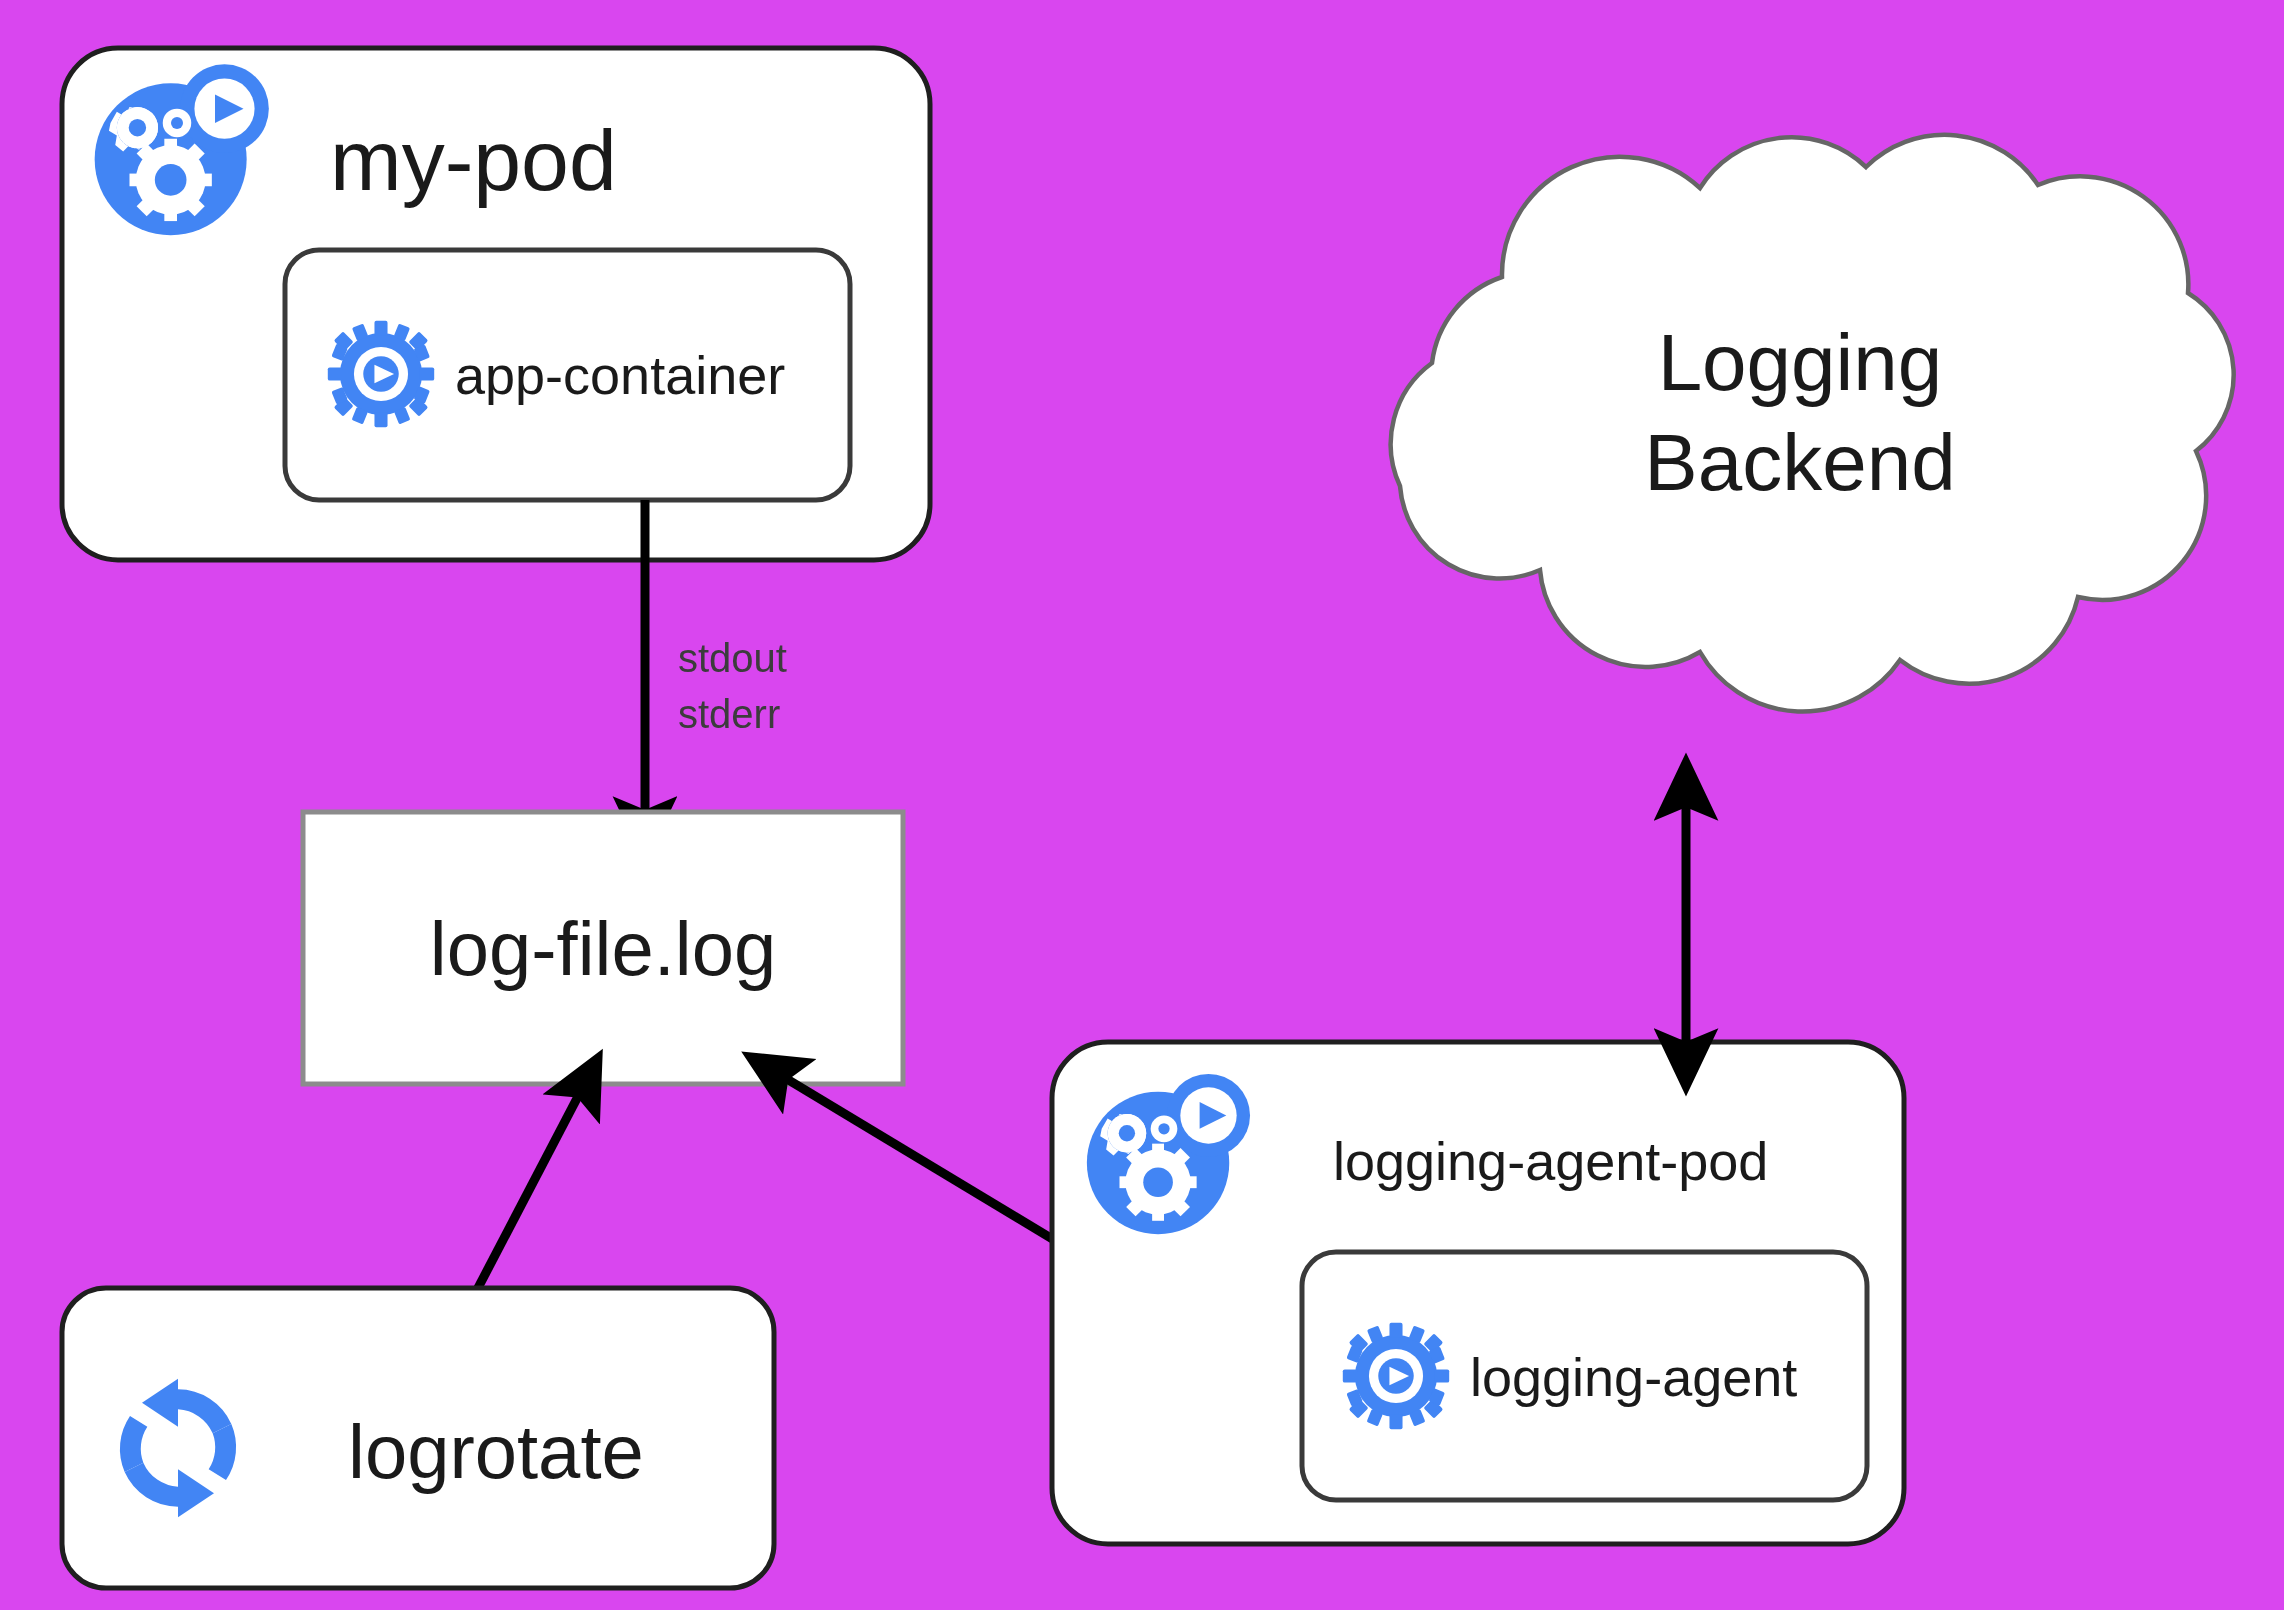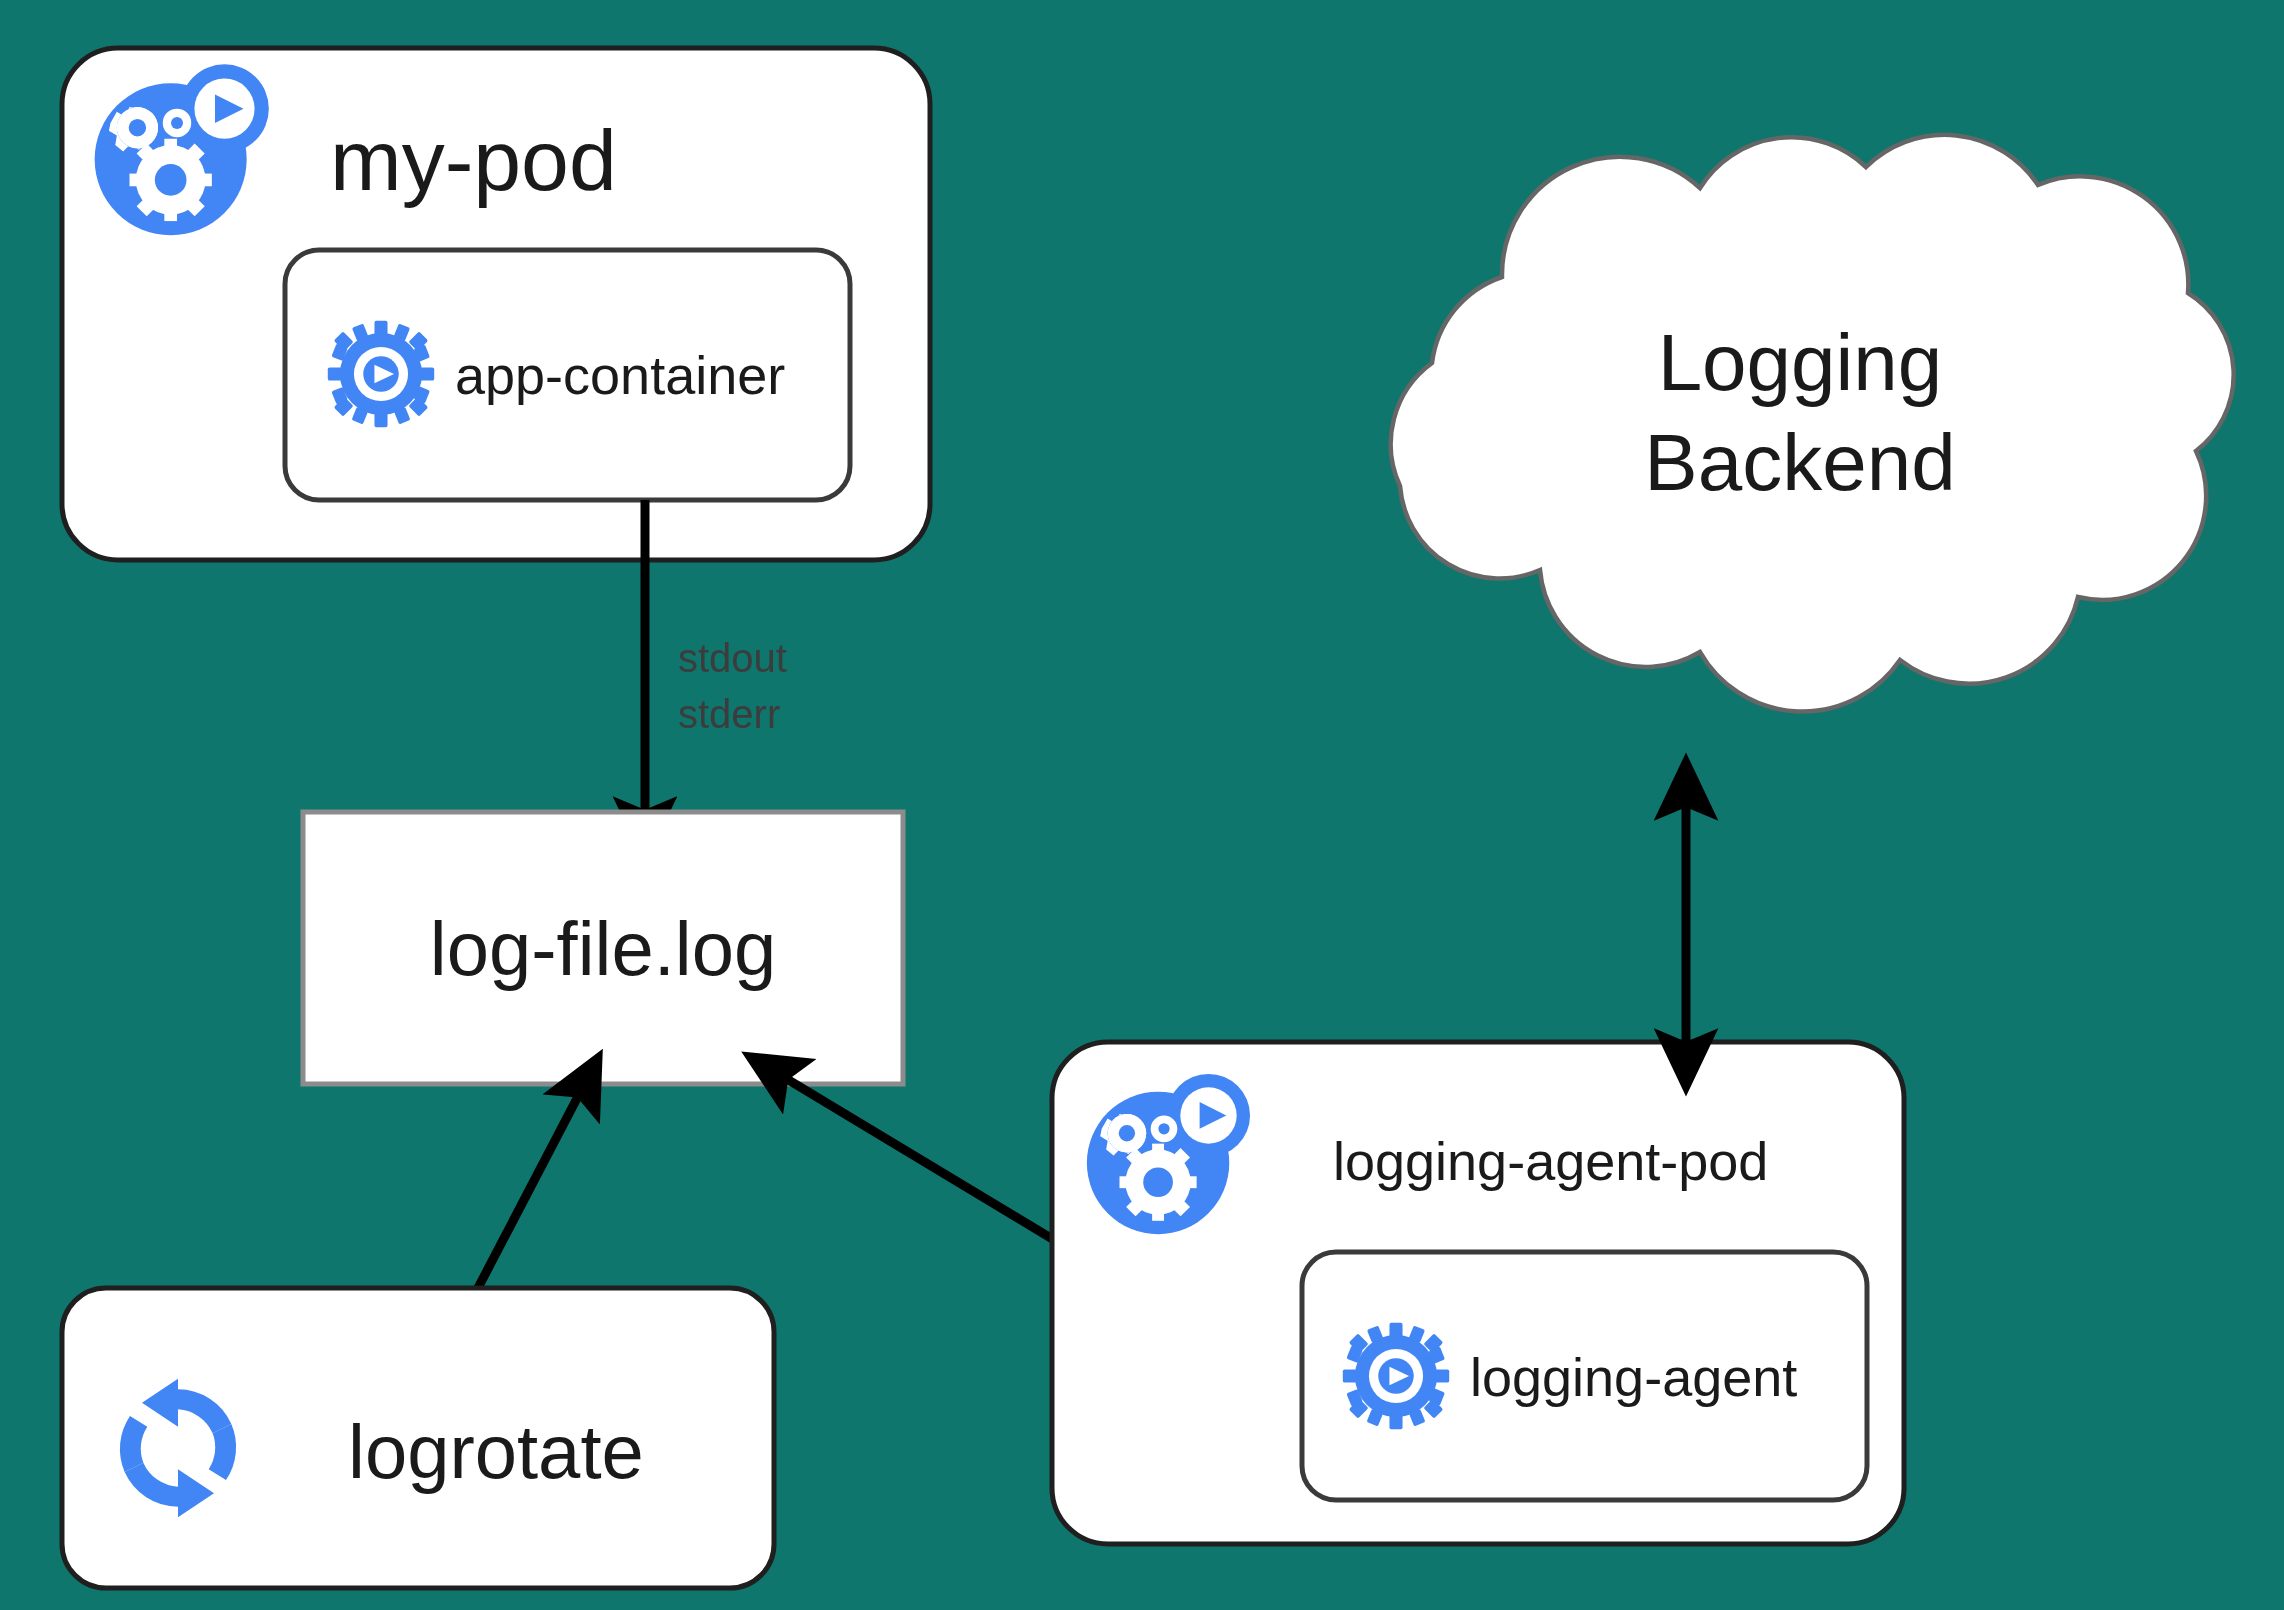"my-pod" #diagram-root { background: #0f766e -> #d946ef }
